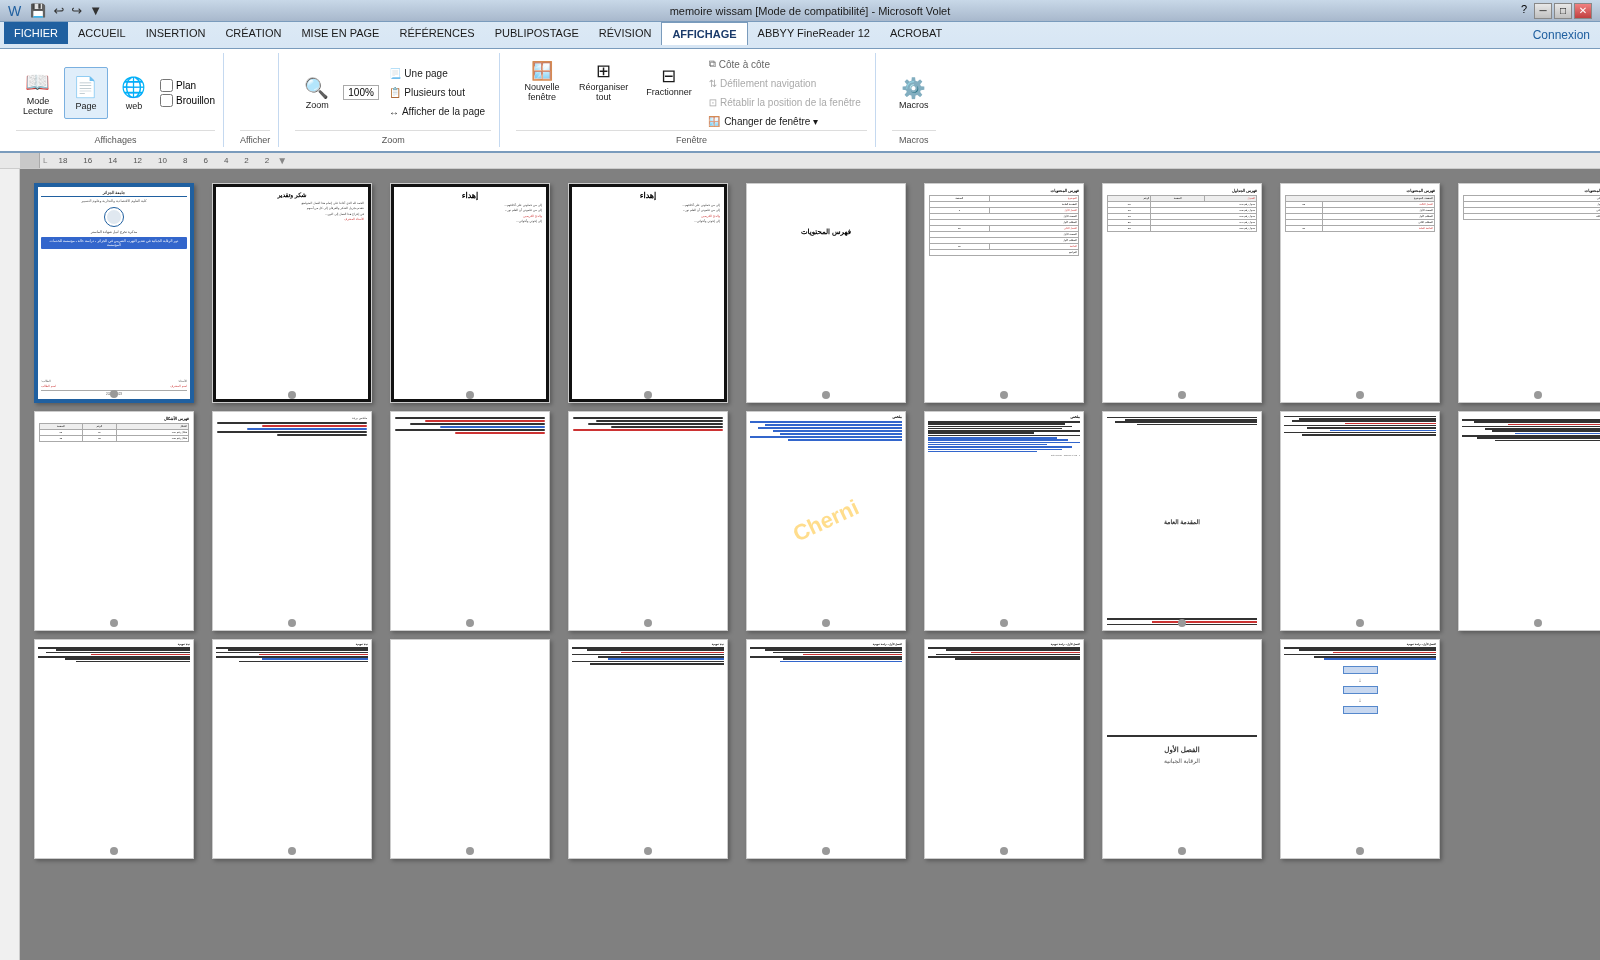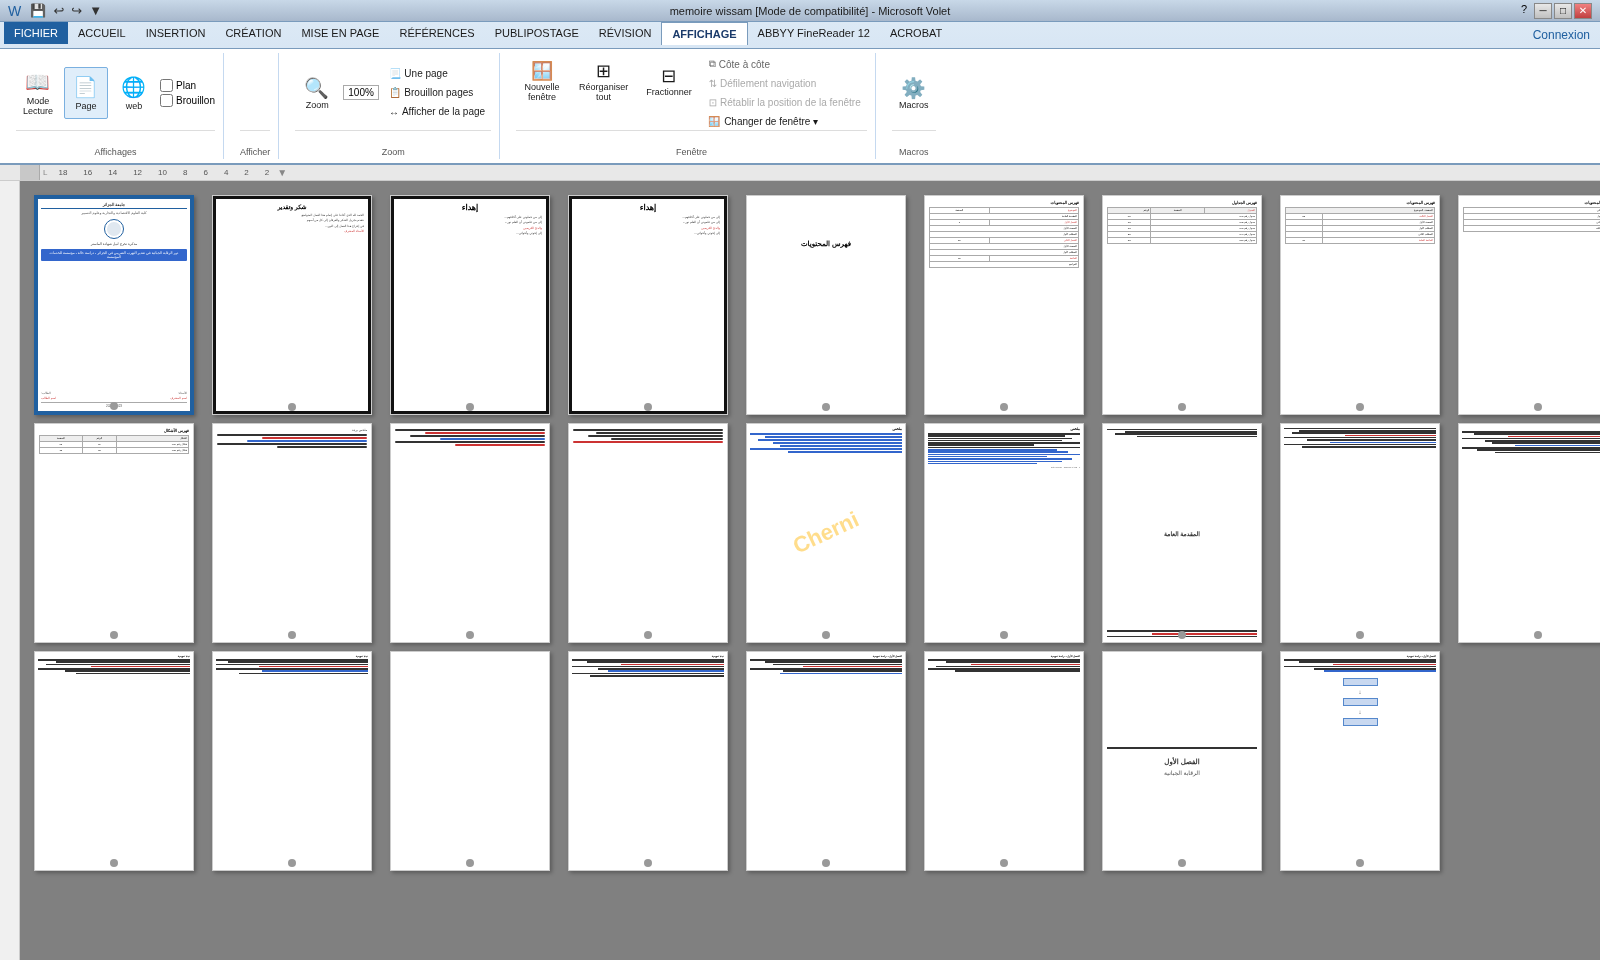"Brouillon pages" span { text: Brouillon pages -> Plusieurs tout }
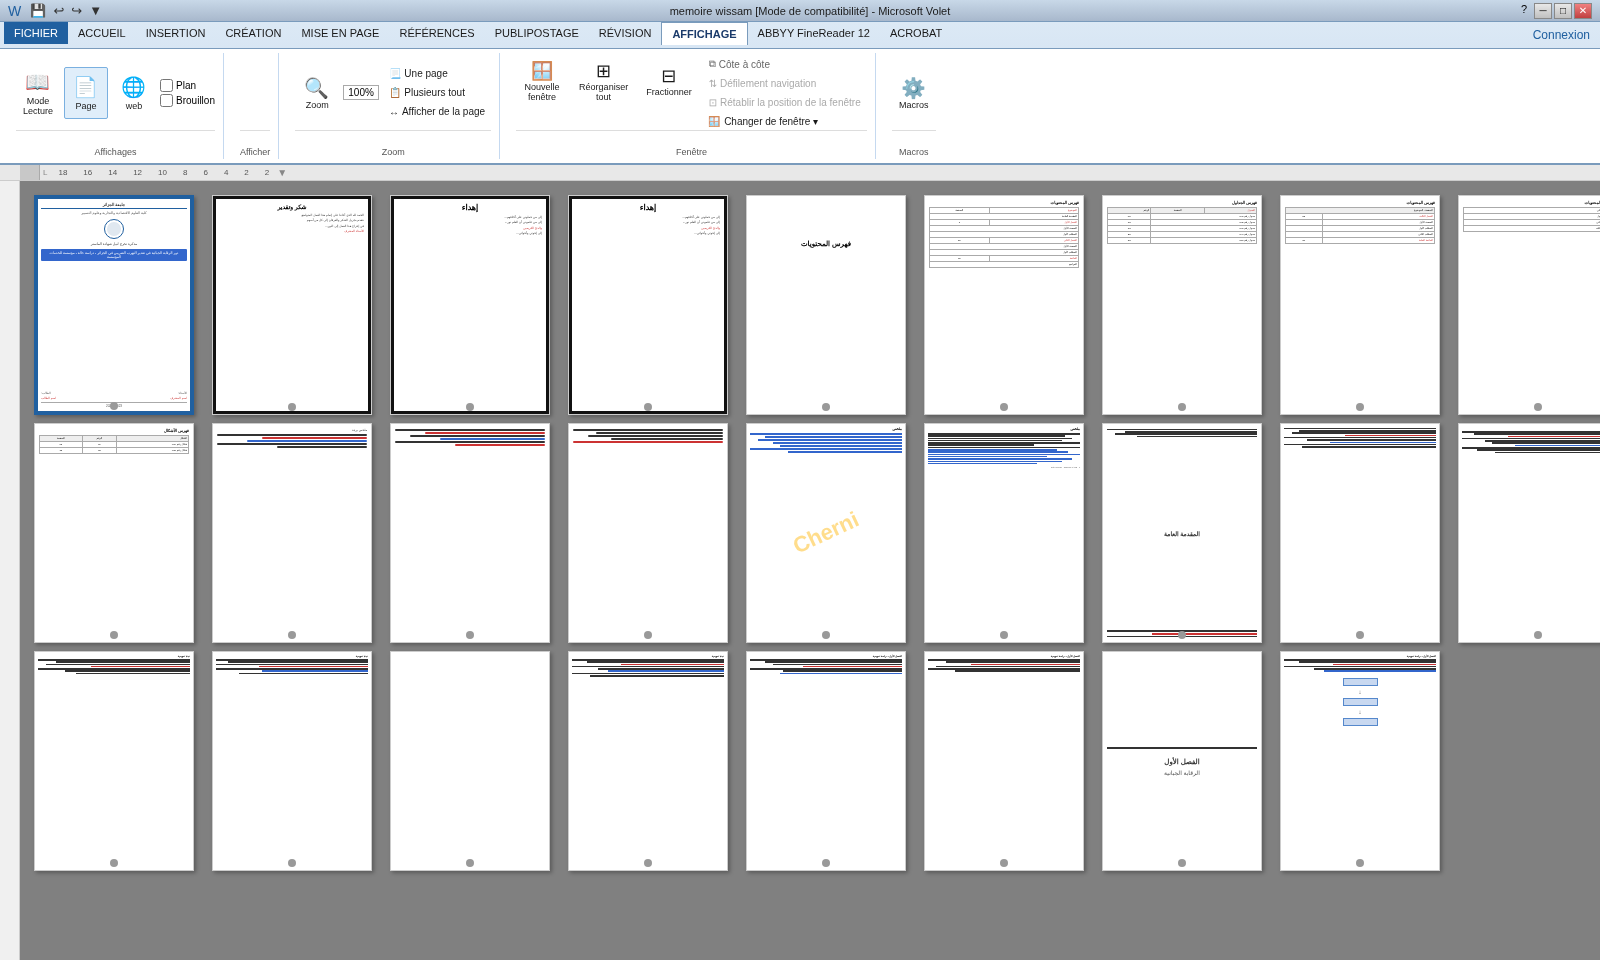"Affichages" .ribbon-group-label { padding-top: 16px -> 4px }
